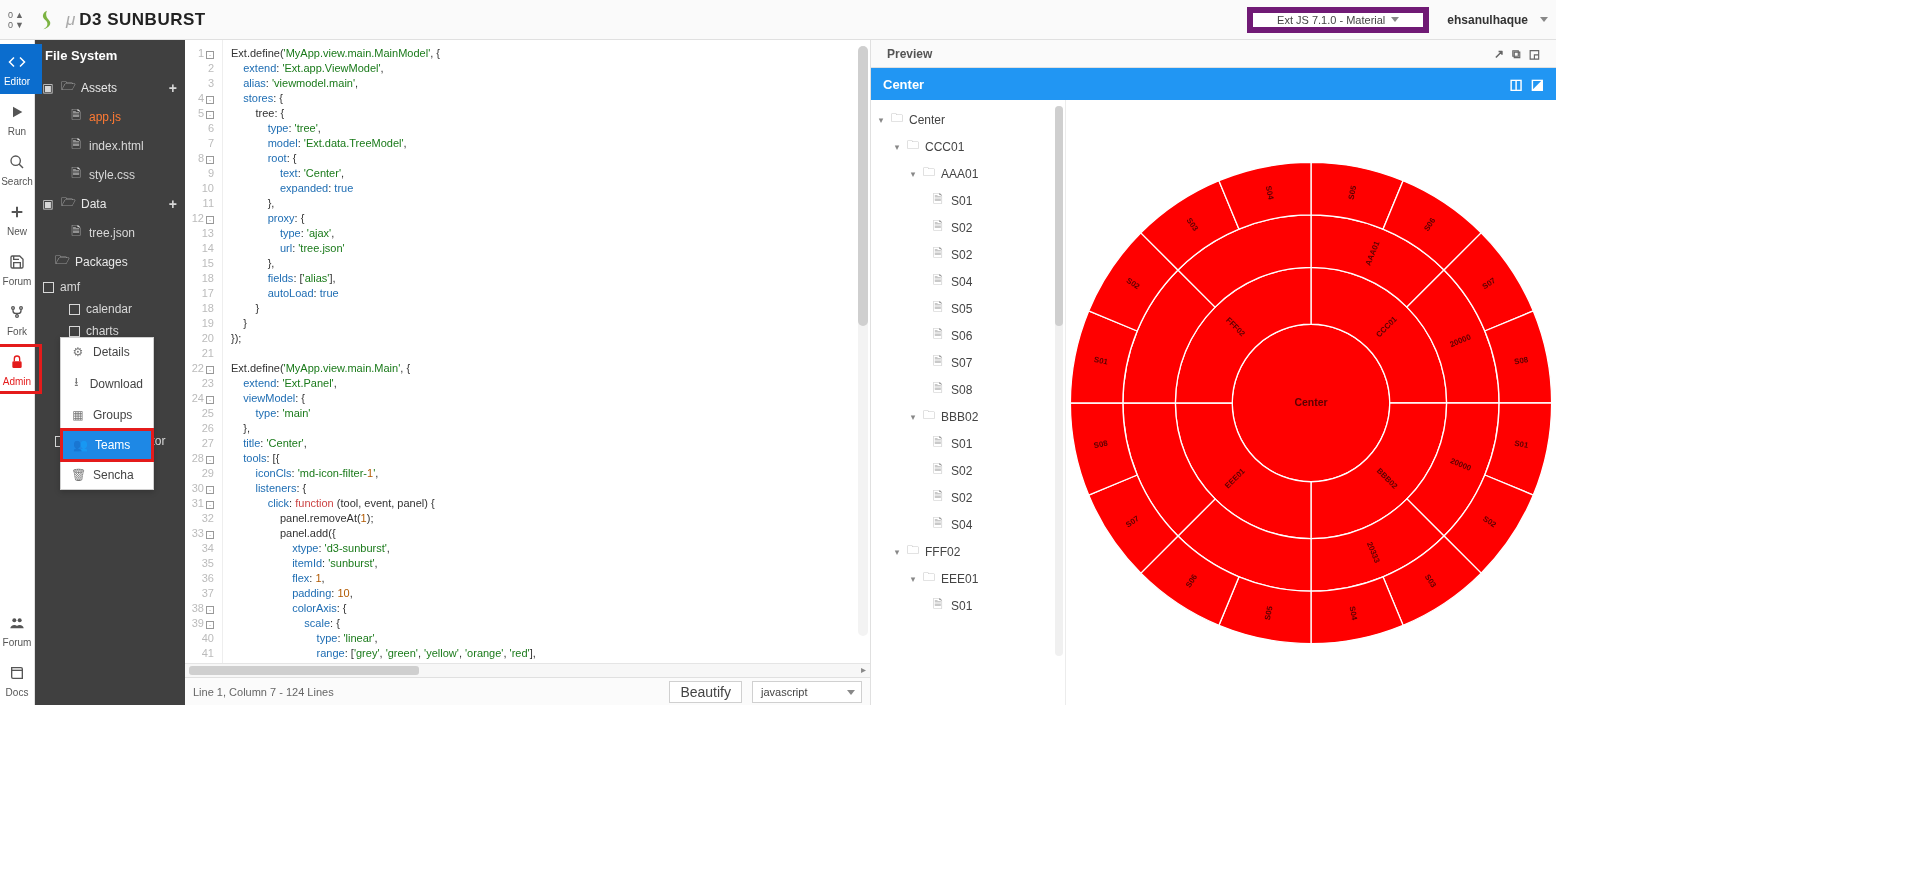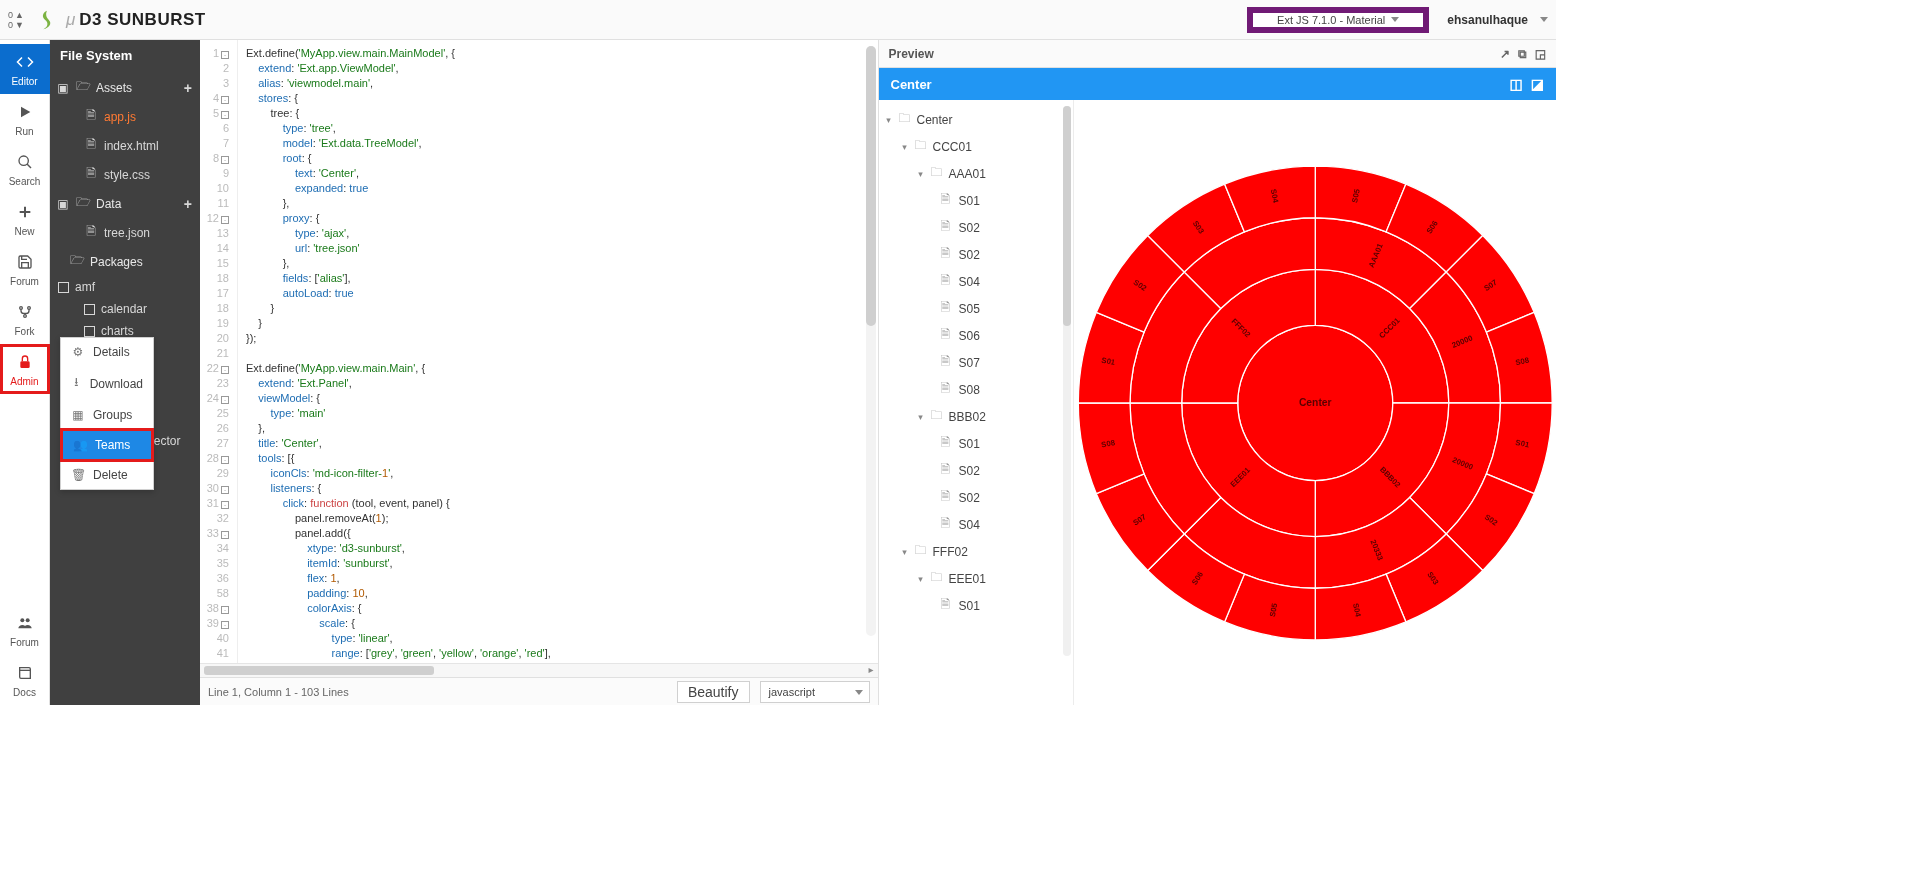"Preview" .preview-hdr { padding: 0 10px -> 0 16px }
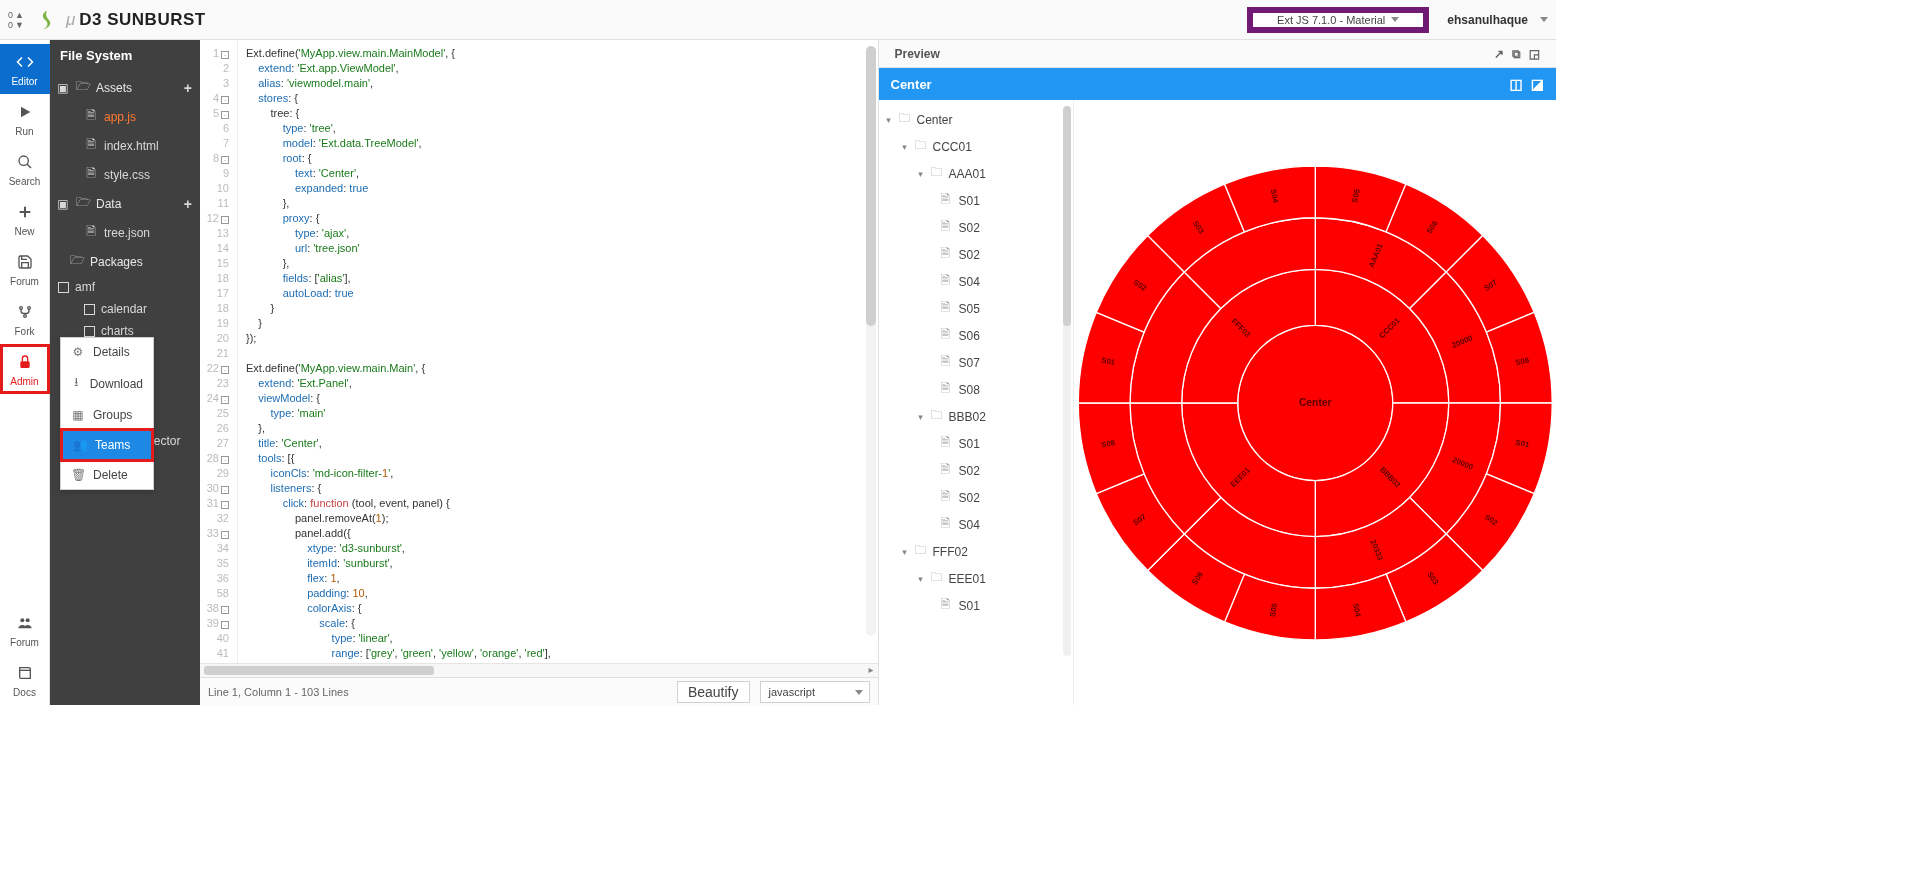"Editor" .actbar { width: 50px -> 35px }
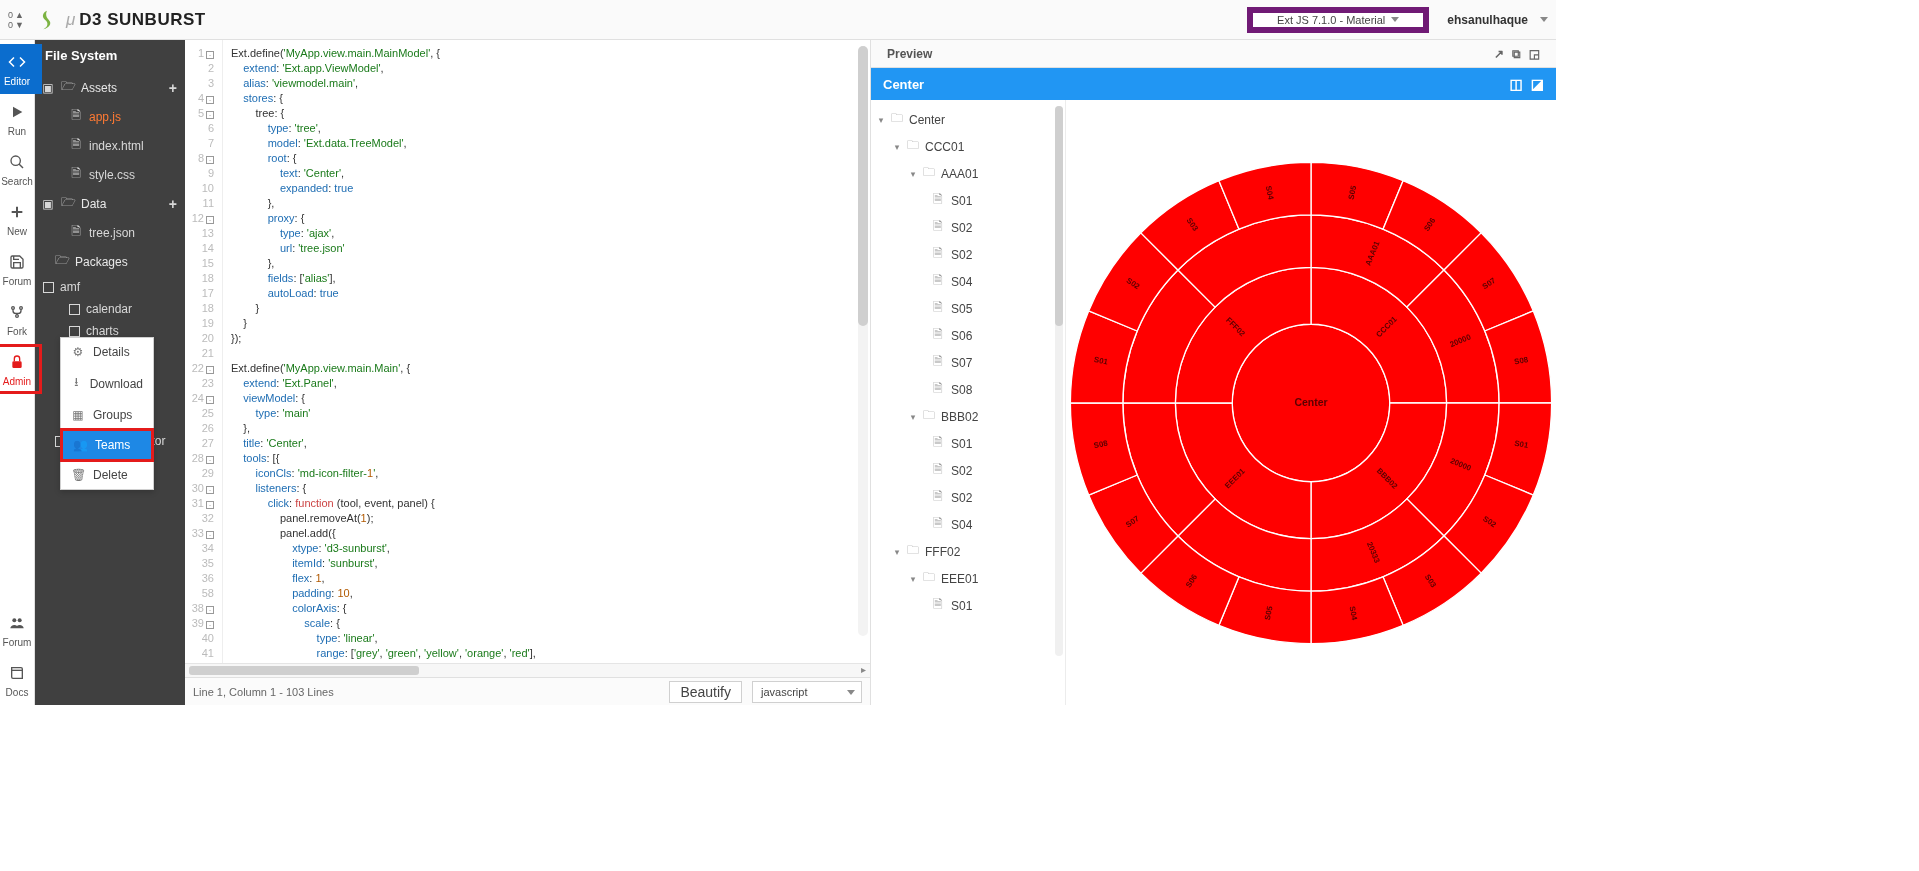"Delete" span { text: Delete -> Sencha }
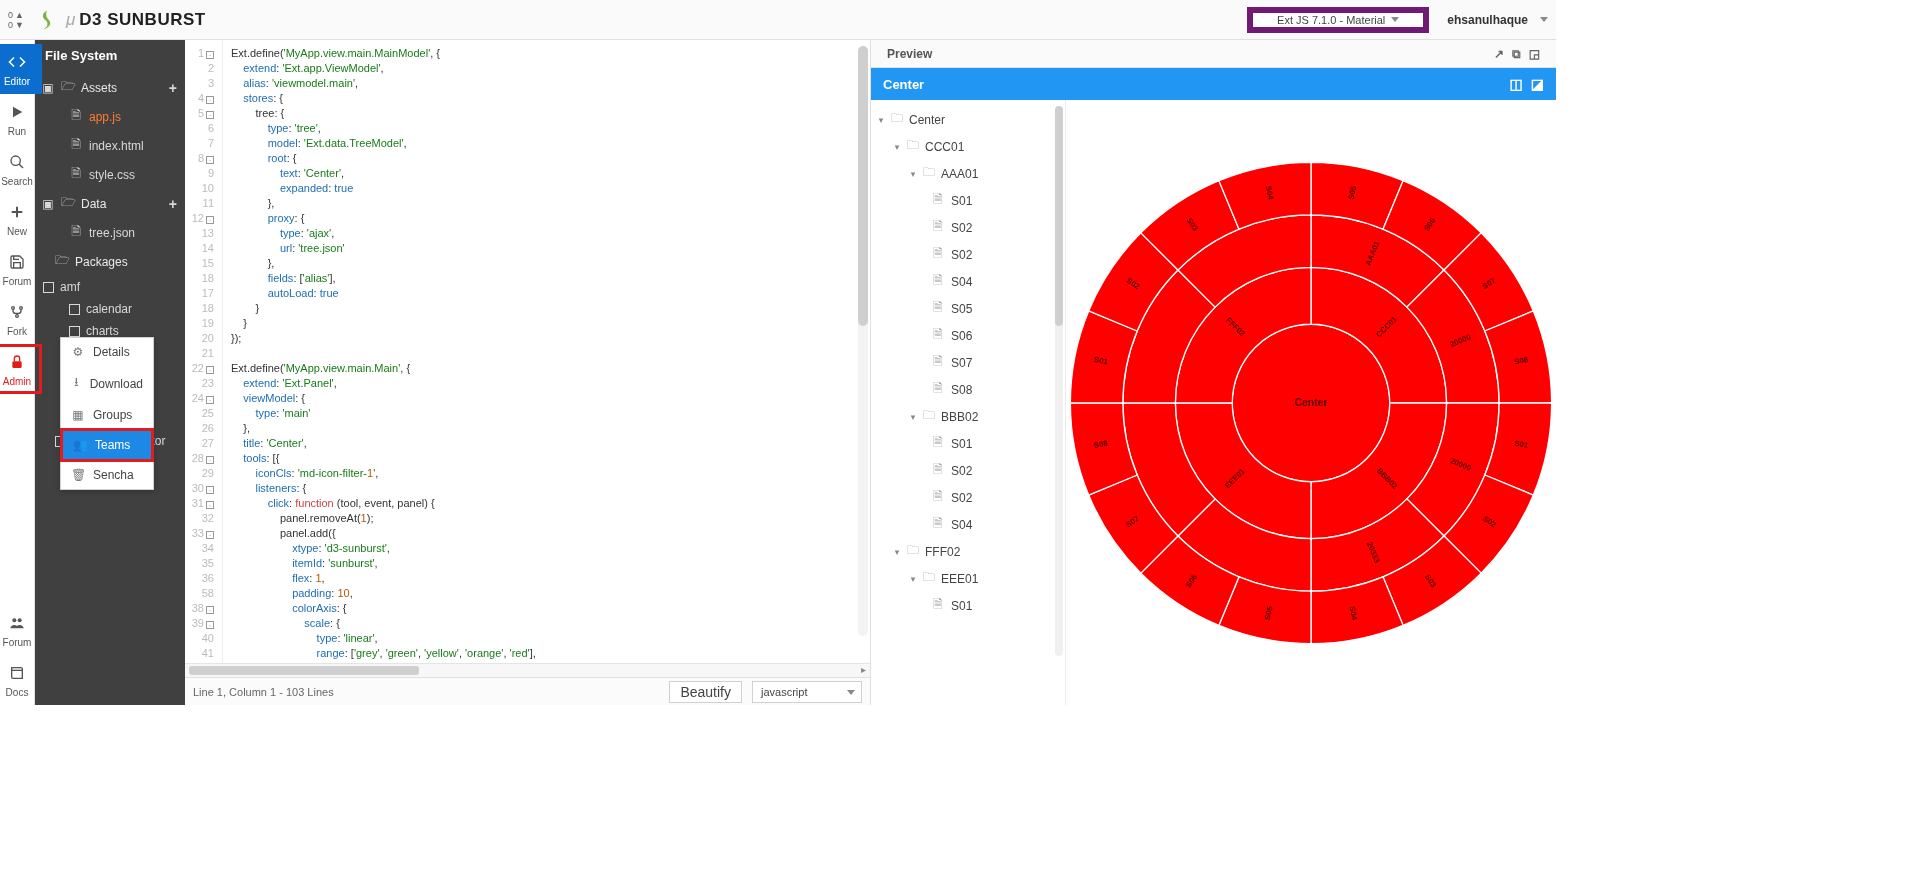"58" div.ln { text: 58 -> 37 }
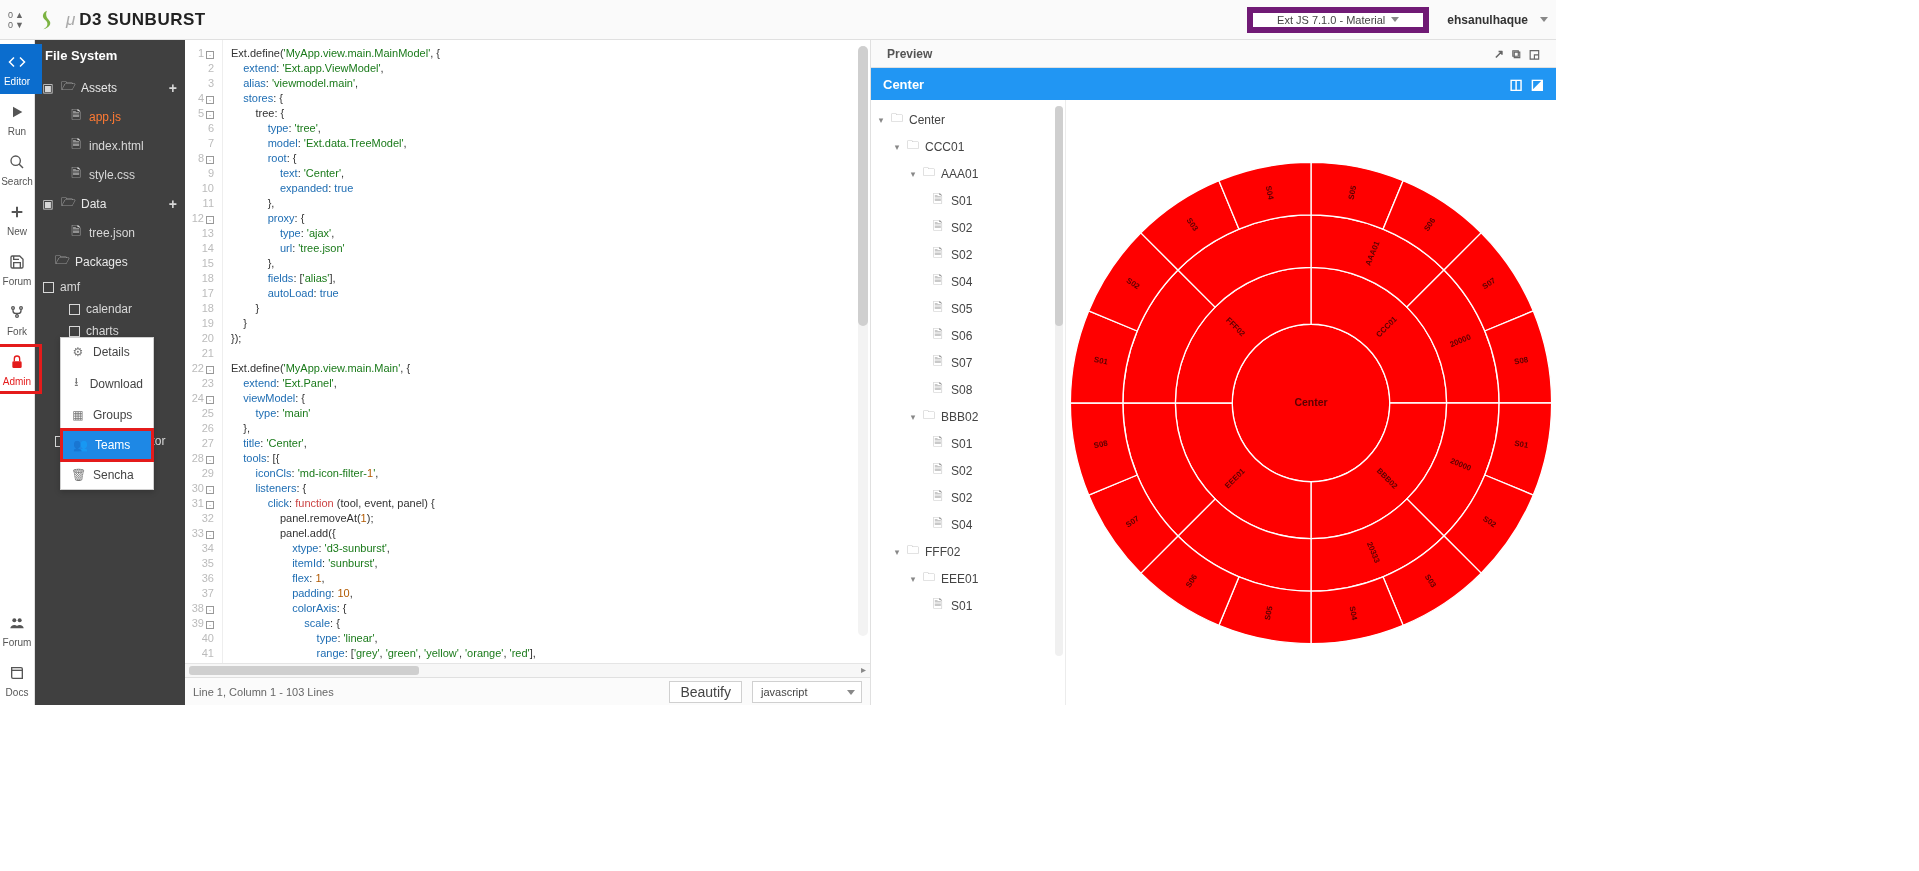"Line 1, Column 1 -" span { text: 1 - 103 -> 7 - 124 }
